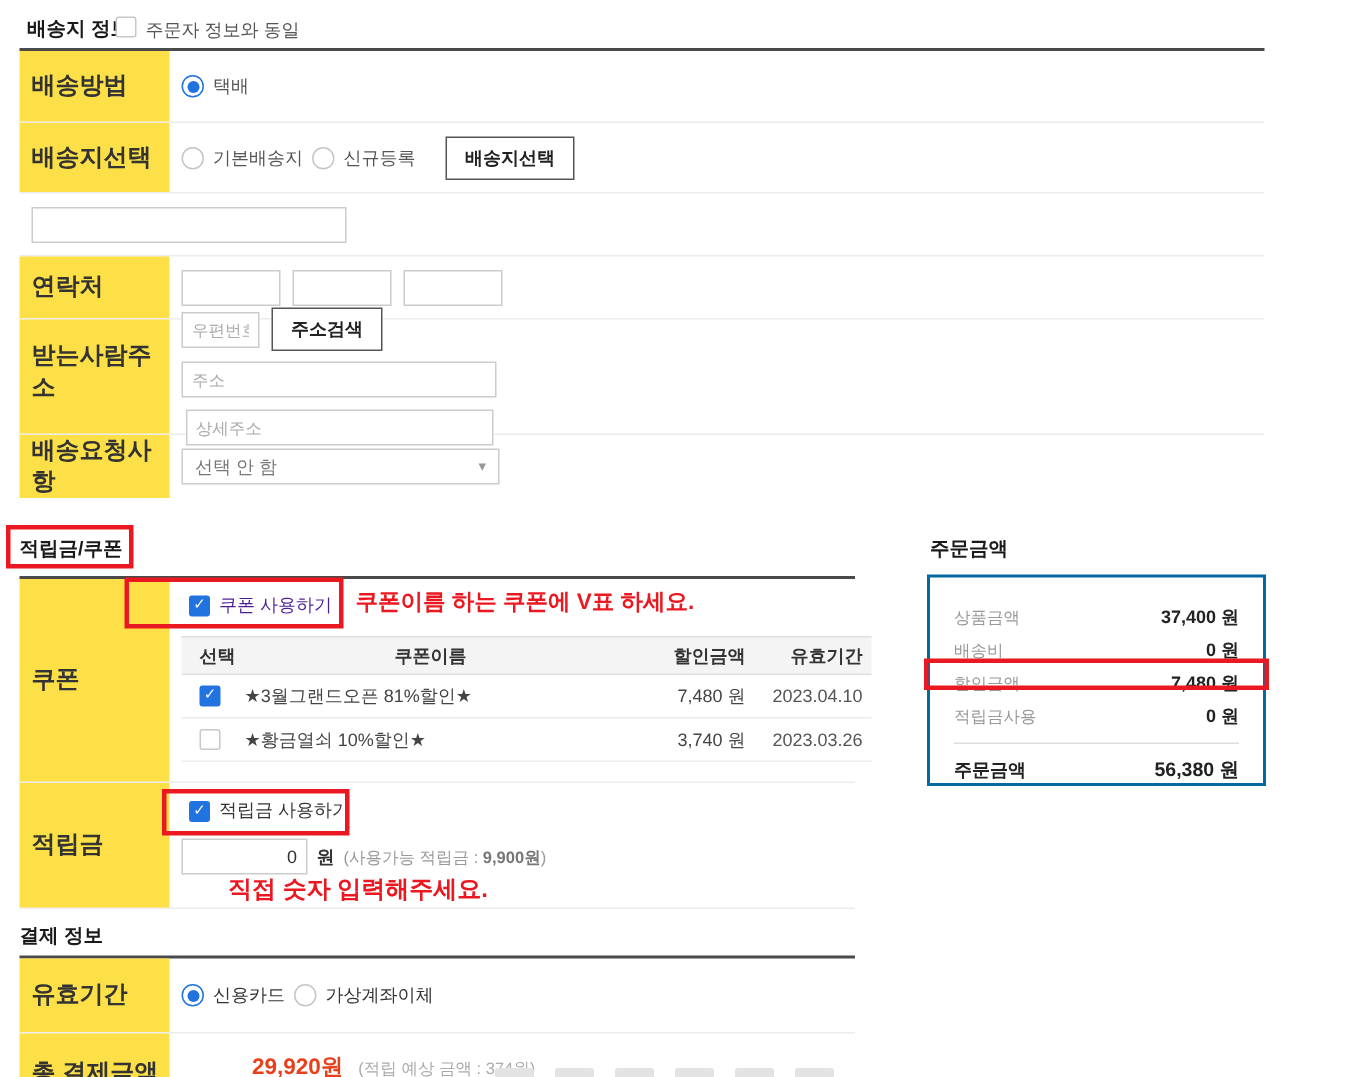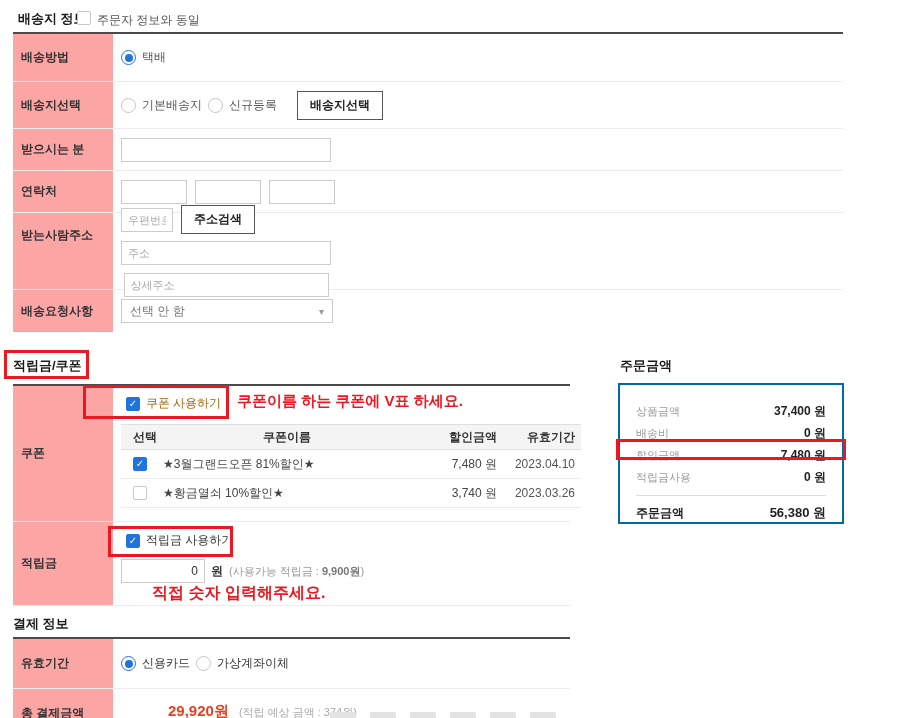"배송방법" .lbl { background: #fca5a5 -> #fde047; font-size: 12px -> 16px }
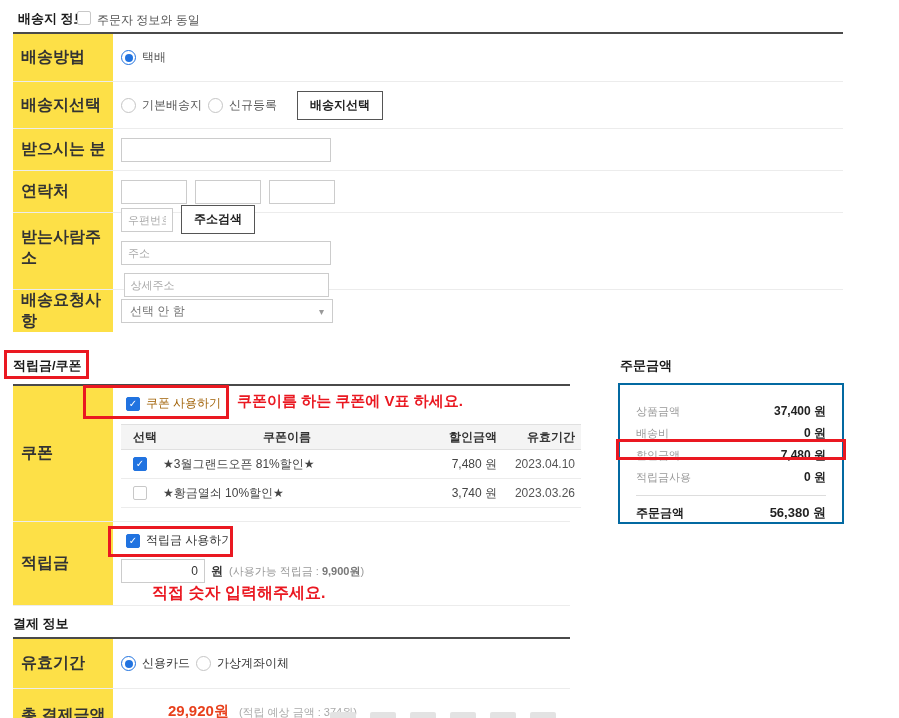"받으시는 분" div.lbl { html: <div>받으시는 분</div> -> none }
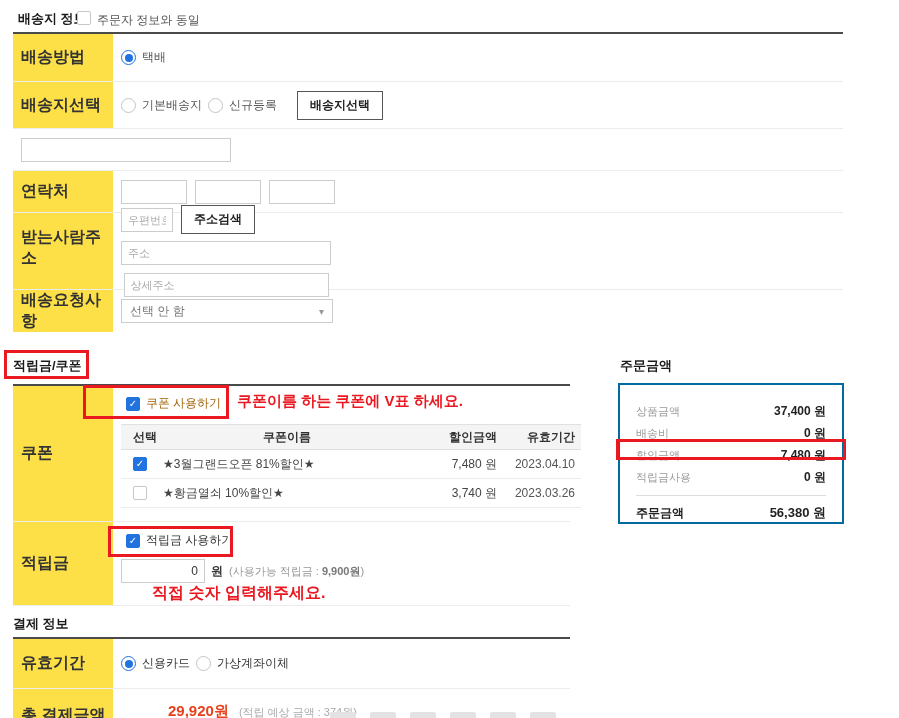"쿠폰 사용하기" span { color: #a16207 -> #4c1d95; font-family: Liberation Serif, serif -> none }
